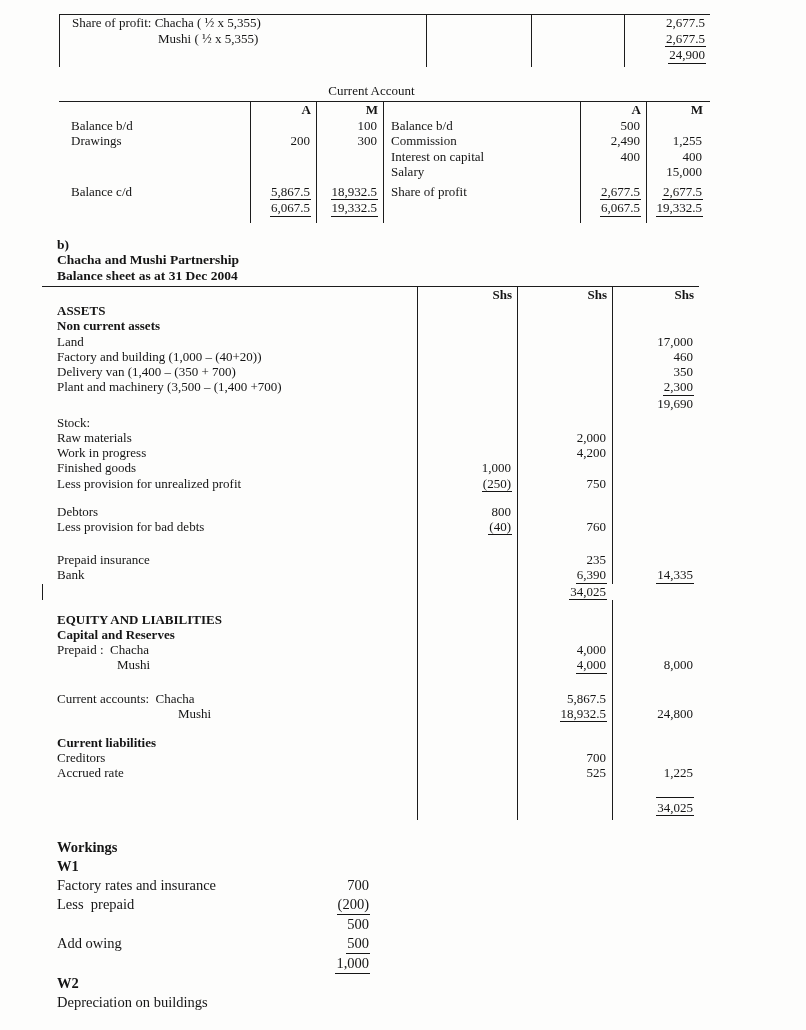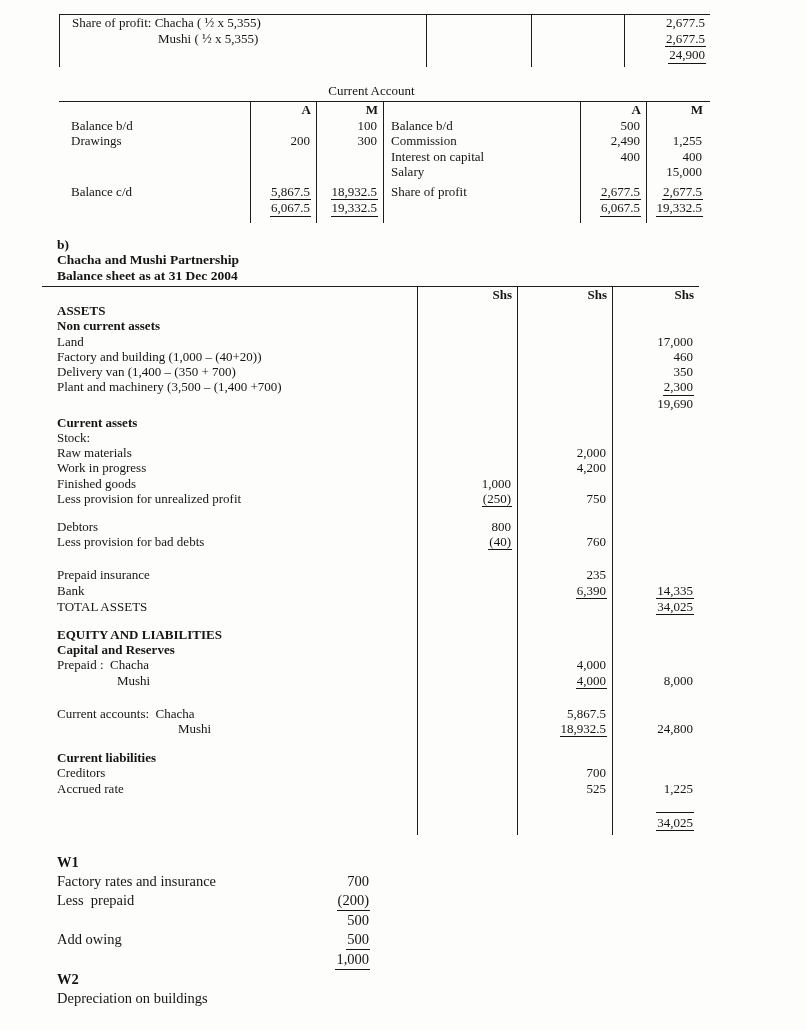"Current assets" div.lbl { html: <div>Current assets</div> -> none }
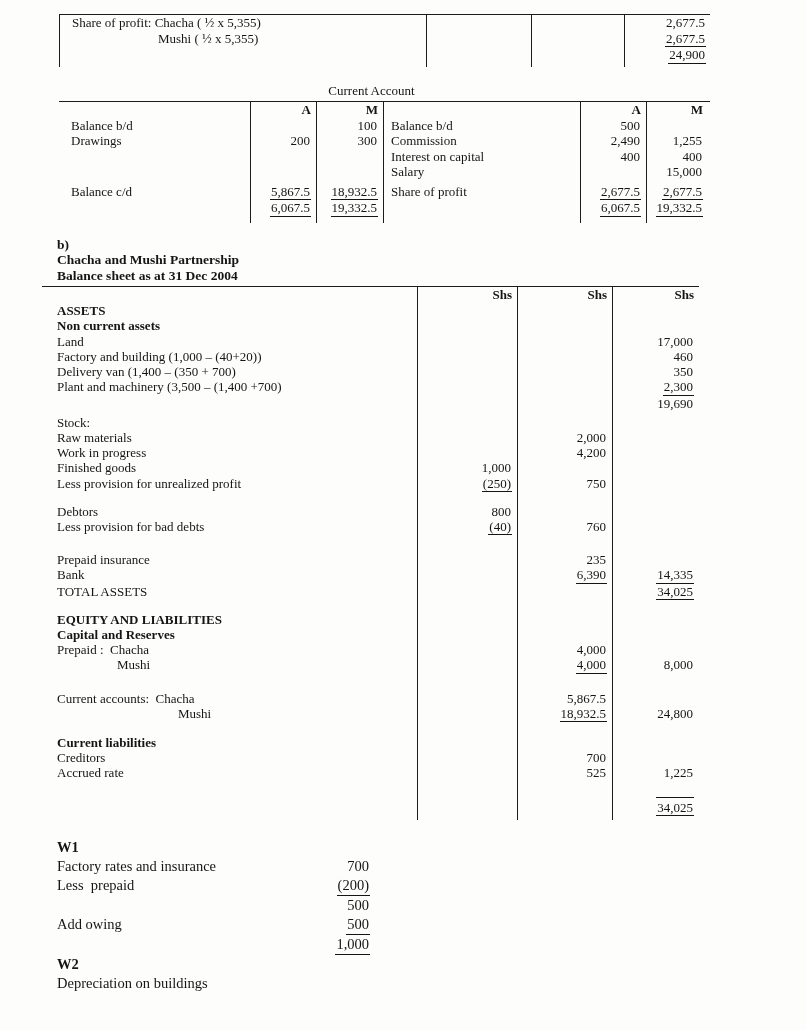"TOTAL ASSETS" div.lbl { html: <div>TOTAL ASSETS</div> -> none }
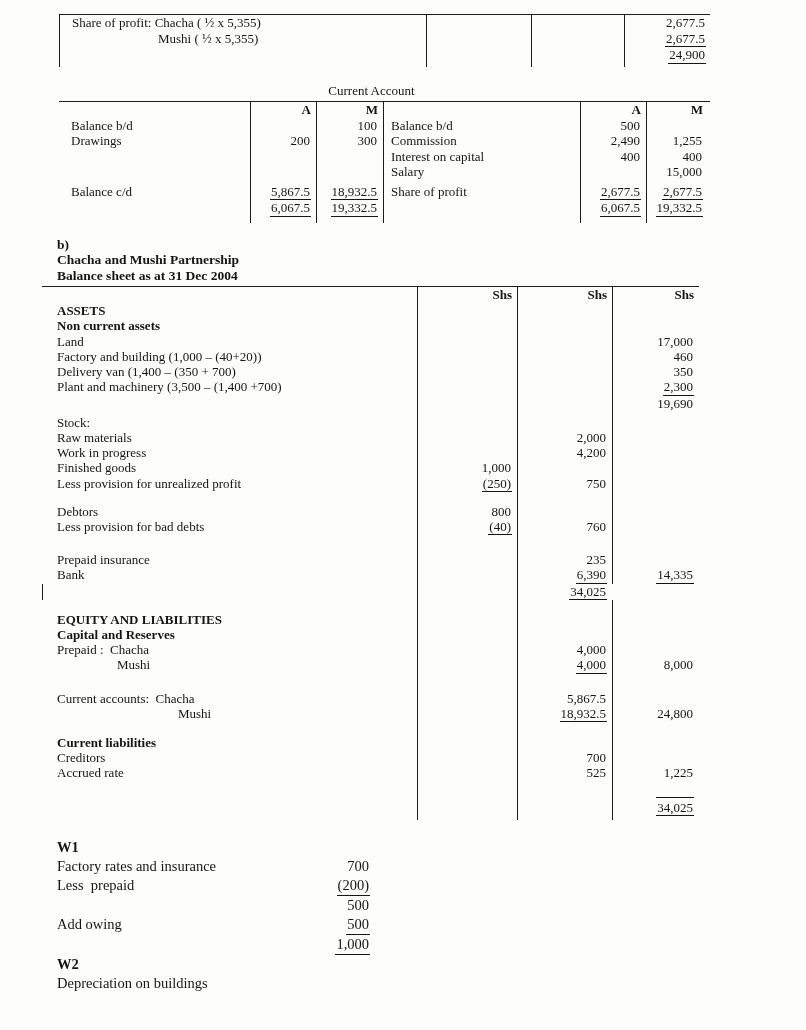"Workings" div.b { html: none -> <div>Workings</div> }
